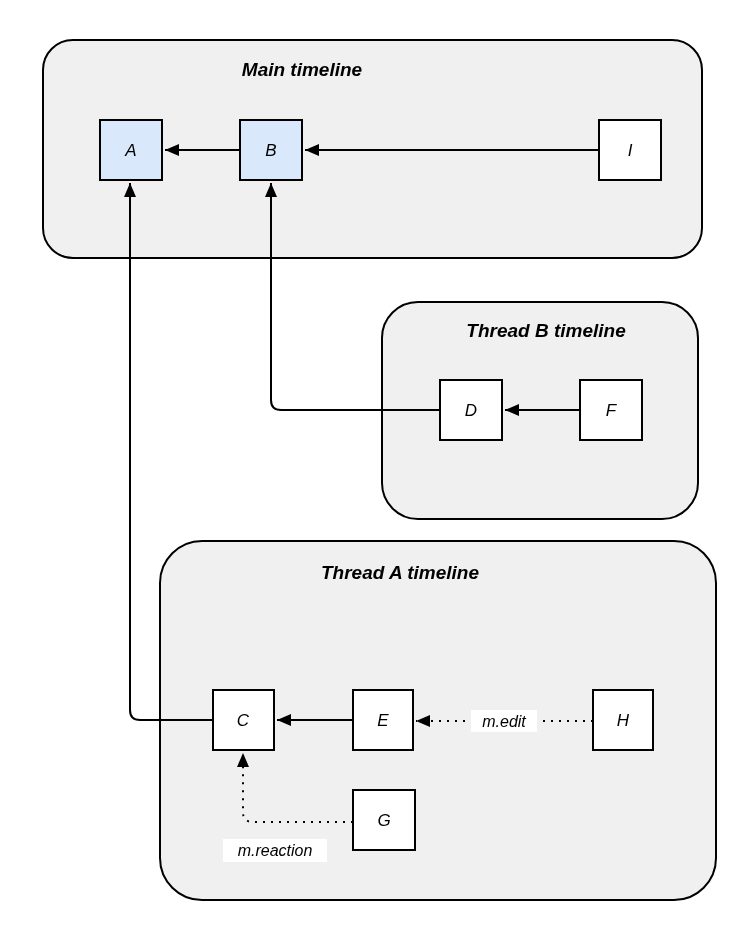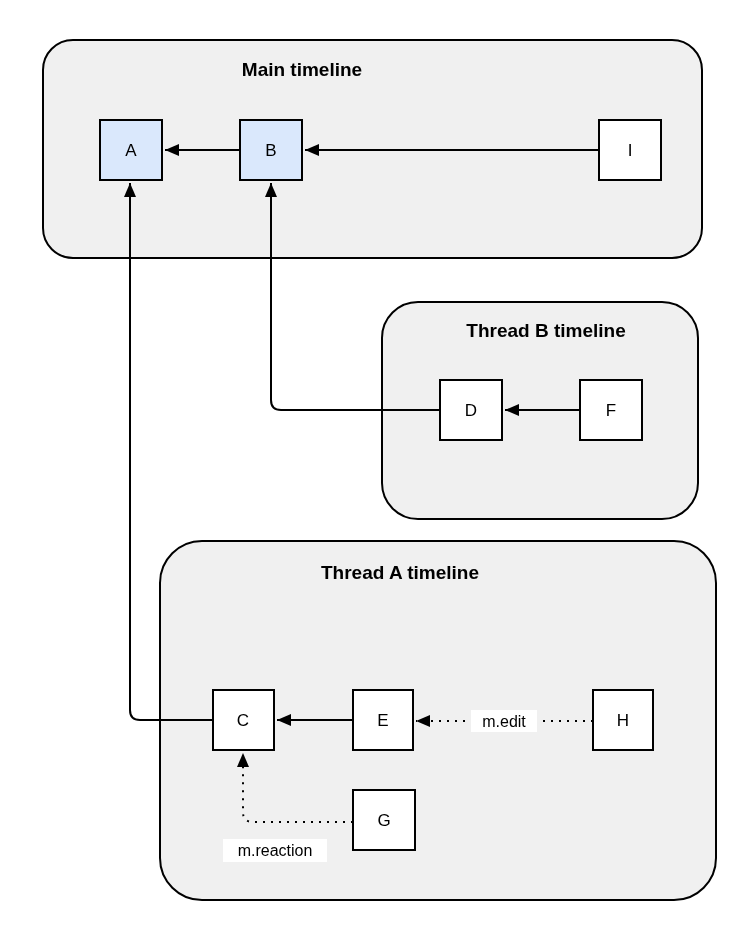"Main timeline" .canvas { font-style: none -> italic }
